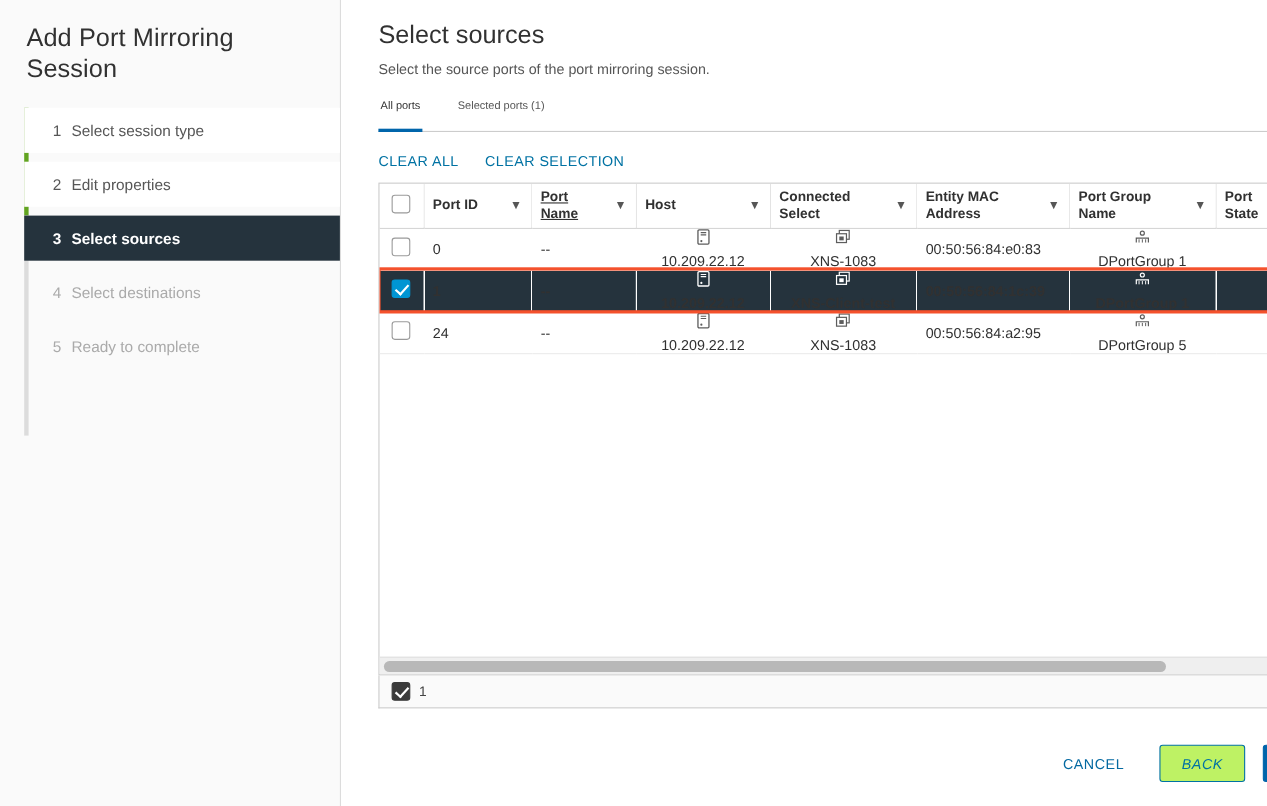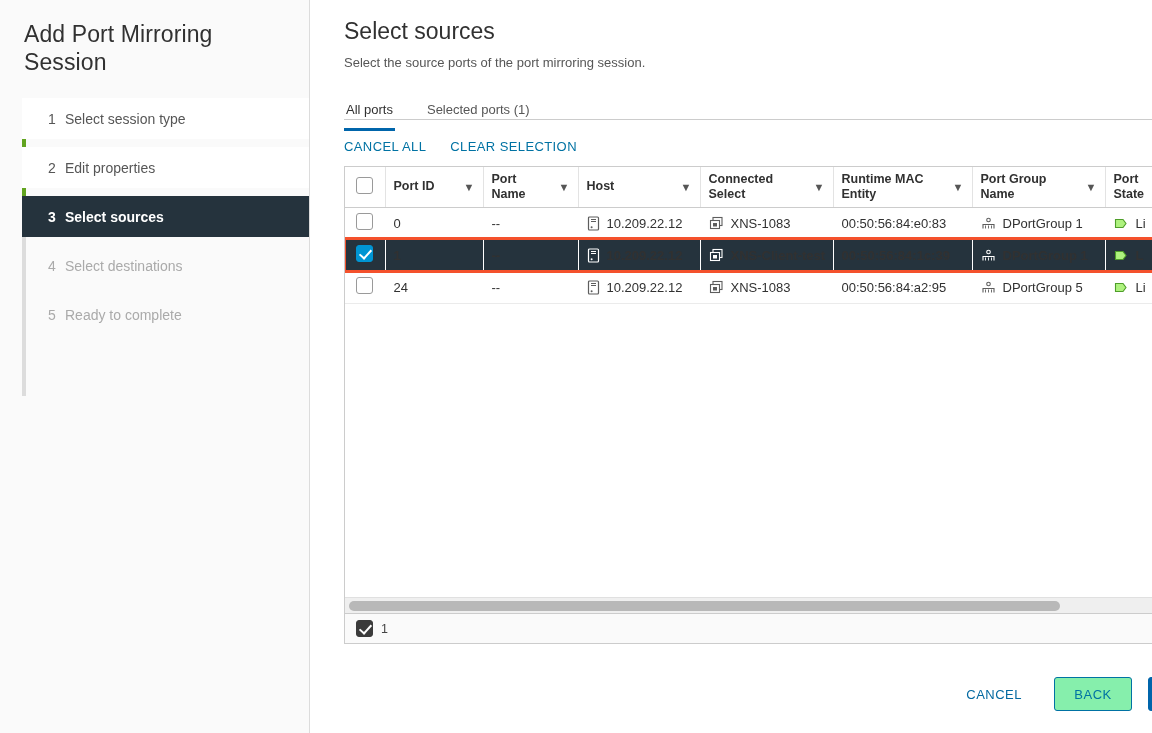"All ports" .tab { font-size: 13px -> 10px; top: 12px -> 1px }
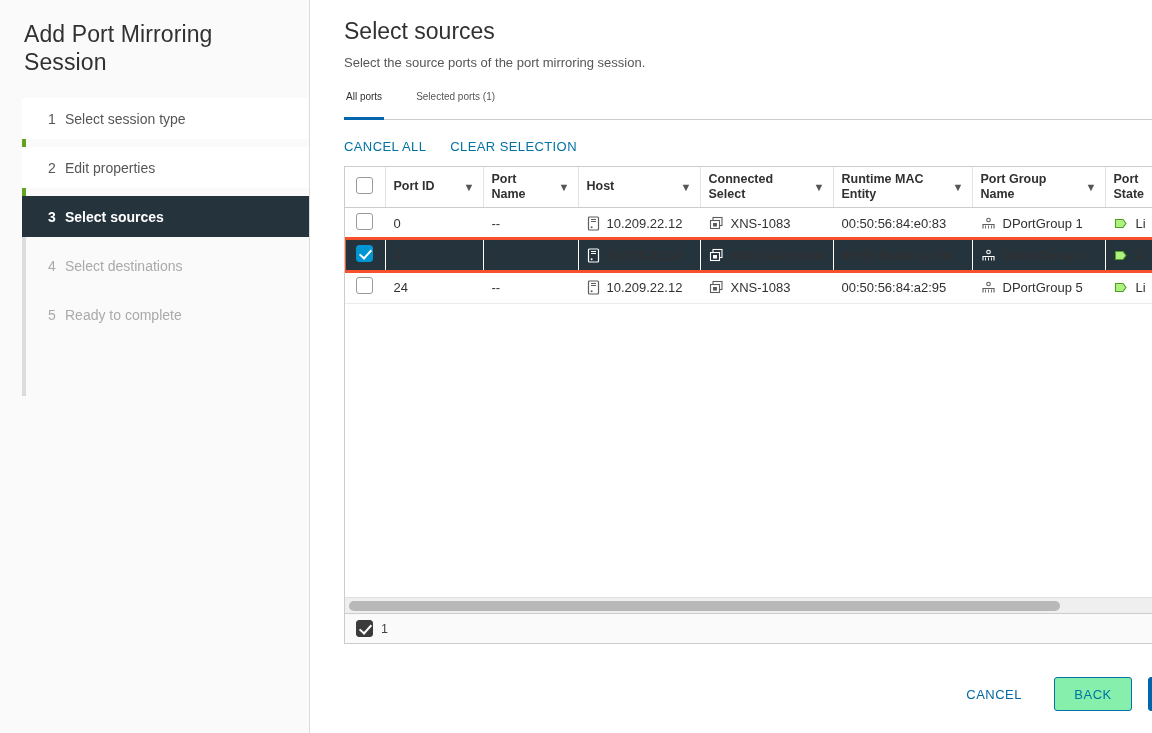"CANCEL ALL" div.act-link { text: CANCEL -> CLEAR }
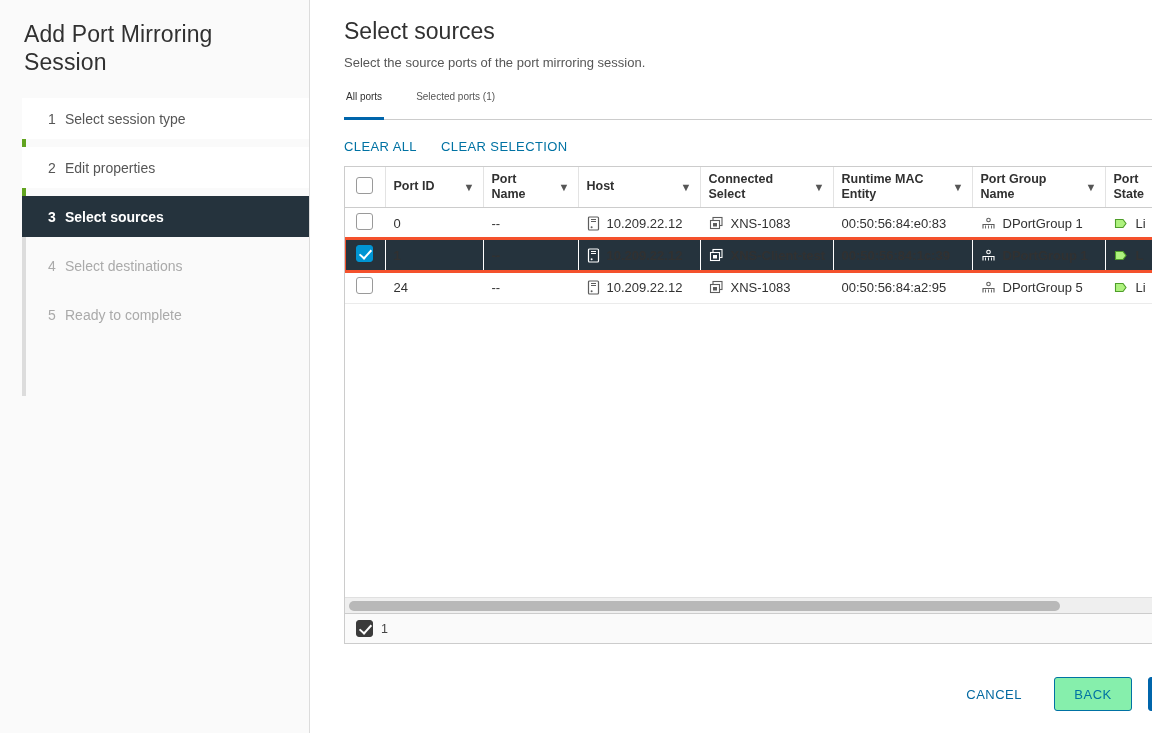"Port Name" span.th-text { text-decoration: none -> underline }
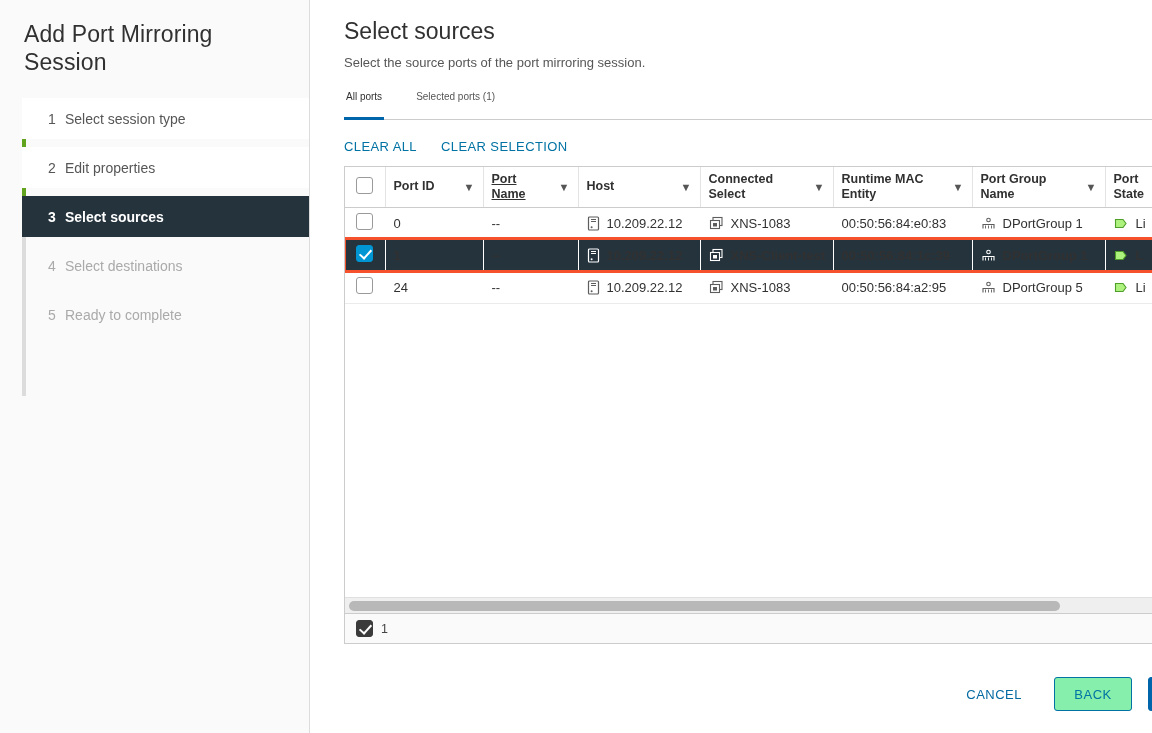"Runtime MAC Entity" span.th-text { text: Runtime MAC Entity -> Entity MAC Address }
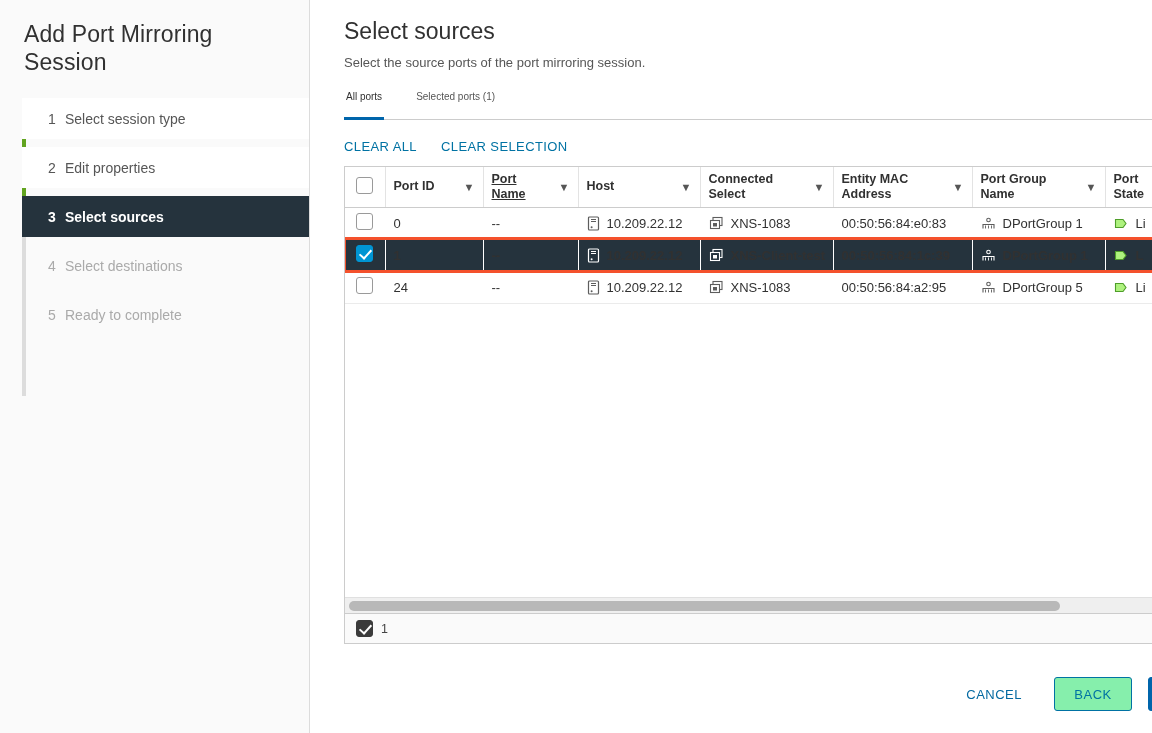"10.209.22.12" .cell-flex { flex-direction: none -> column }
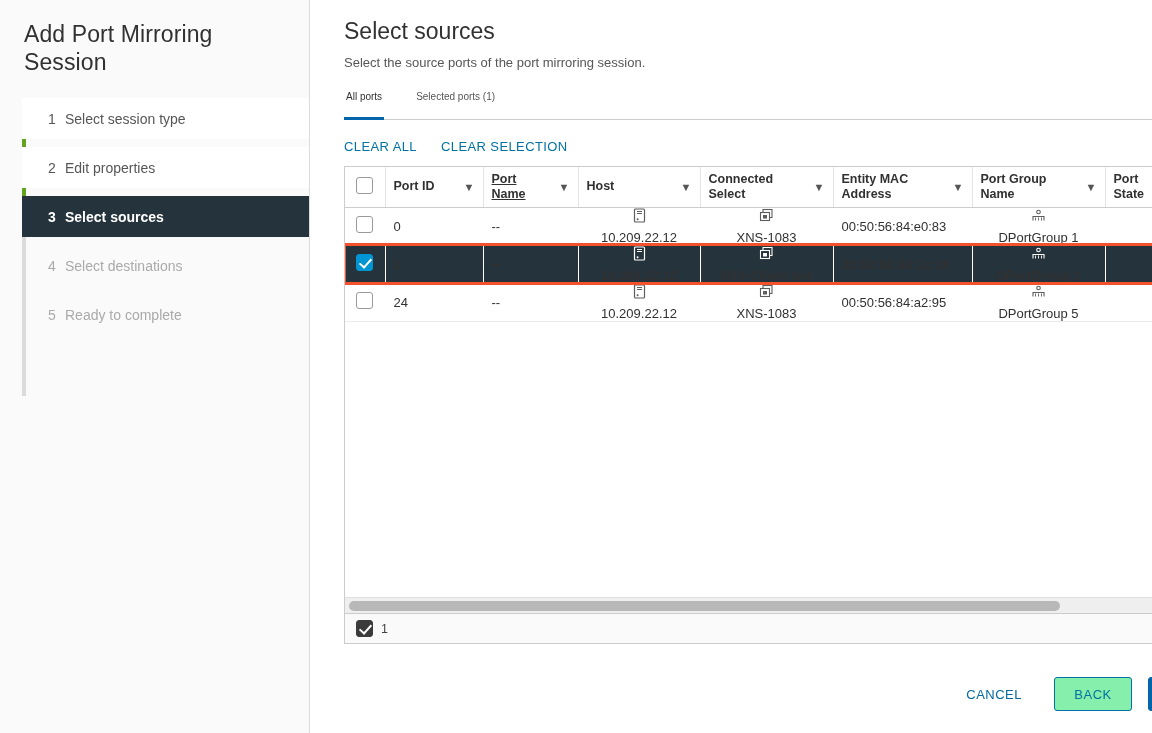"BACK" .btn-outline { background: #86efac -> #bef264; font-style: none -> italic }
